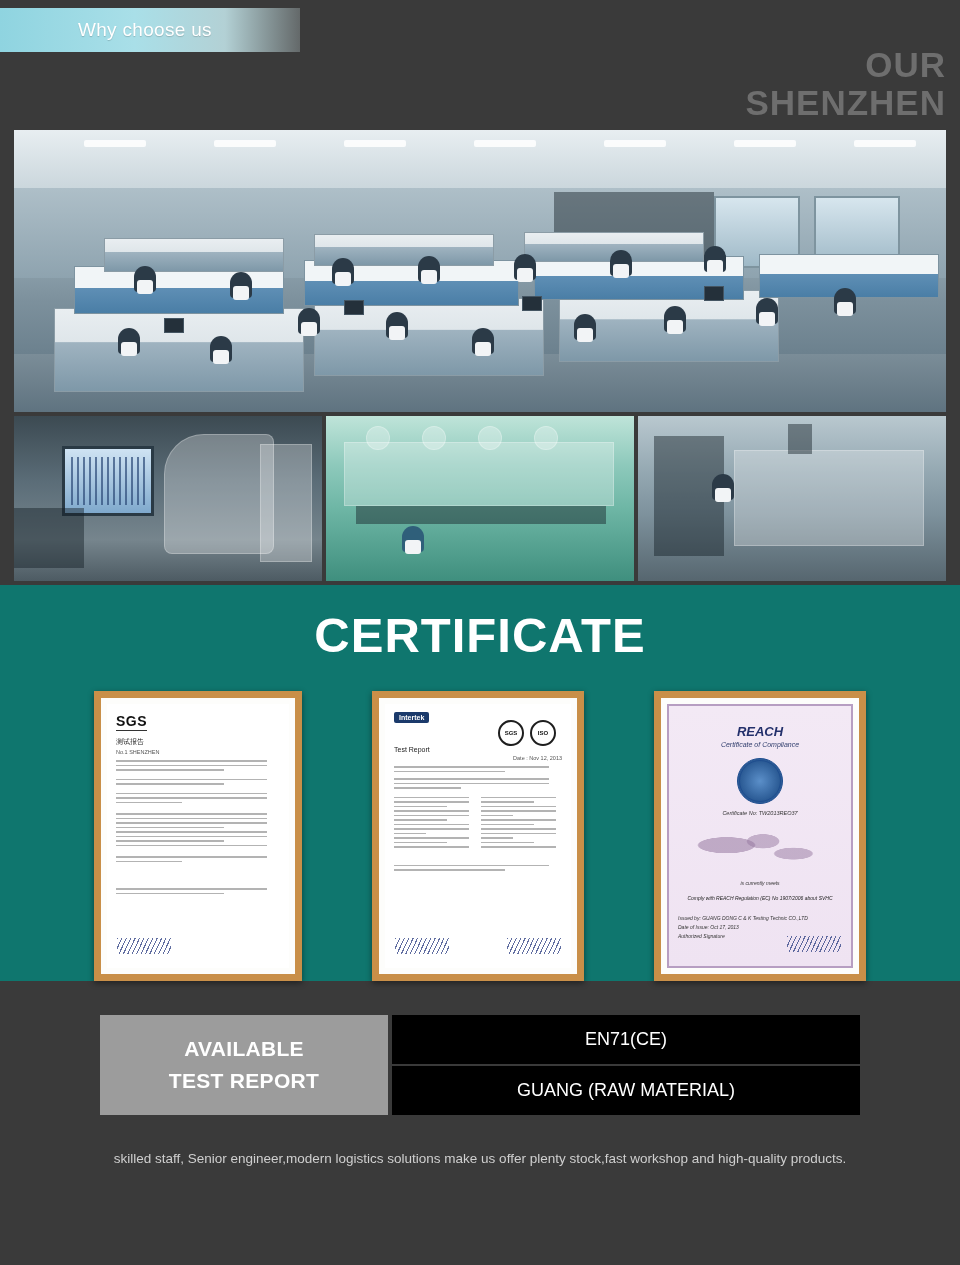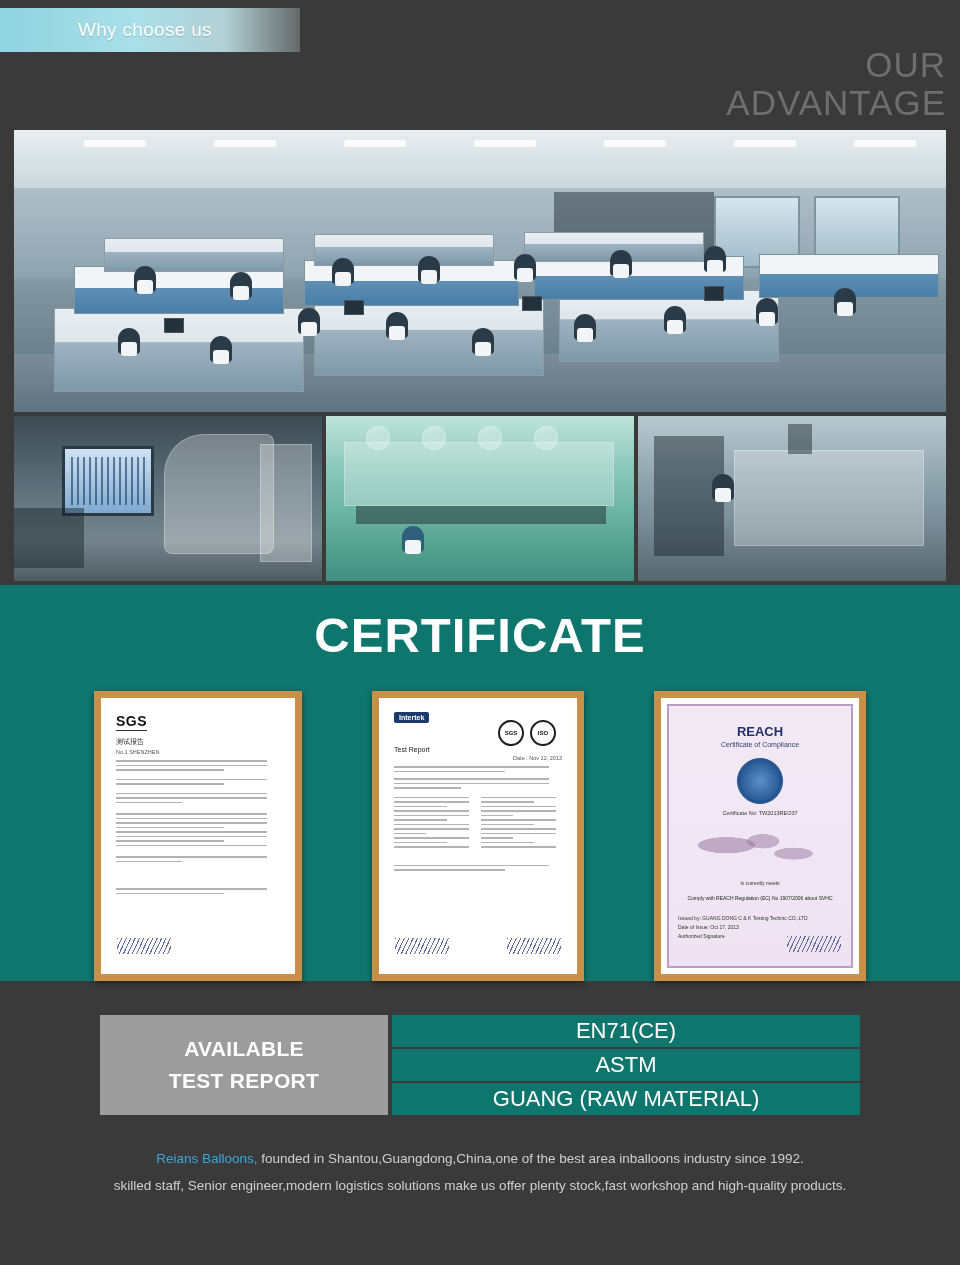"OUR" .our-advantage { font-weight: normal -> bold }
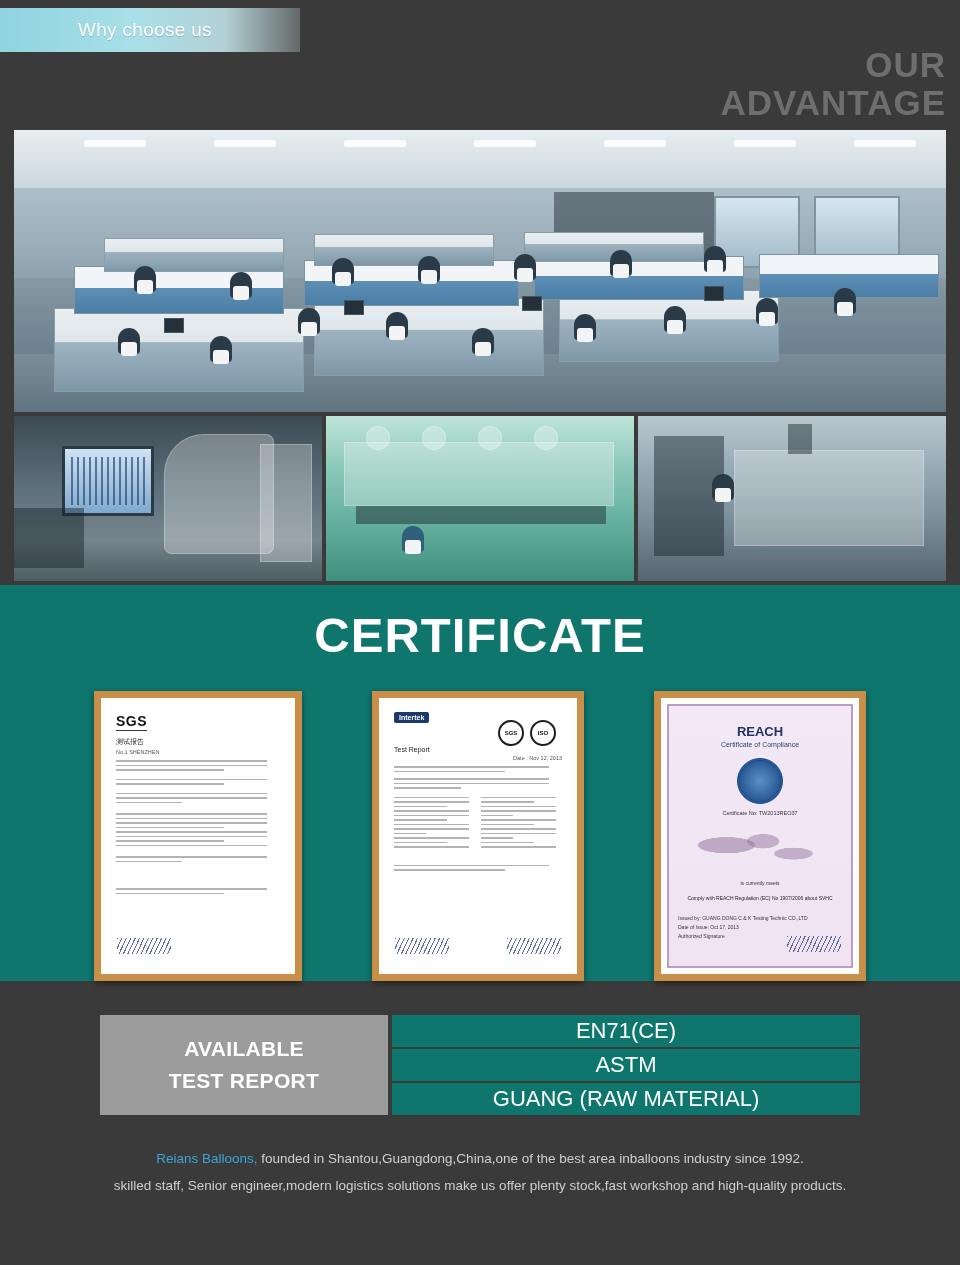"ADVANTAGE" span.line2 { text: ADVANTAGE -> SHENZHEN }
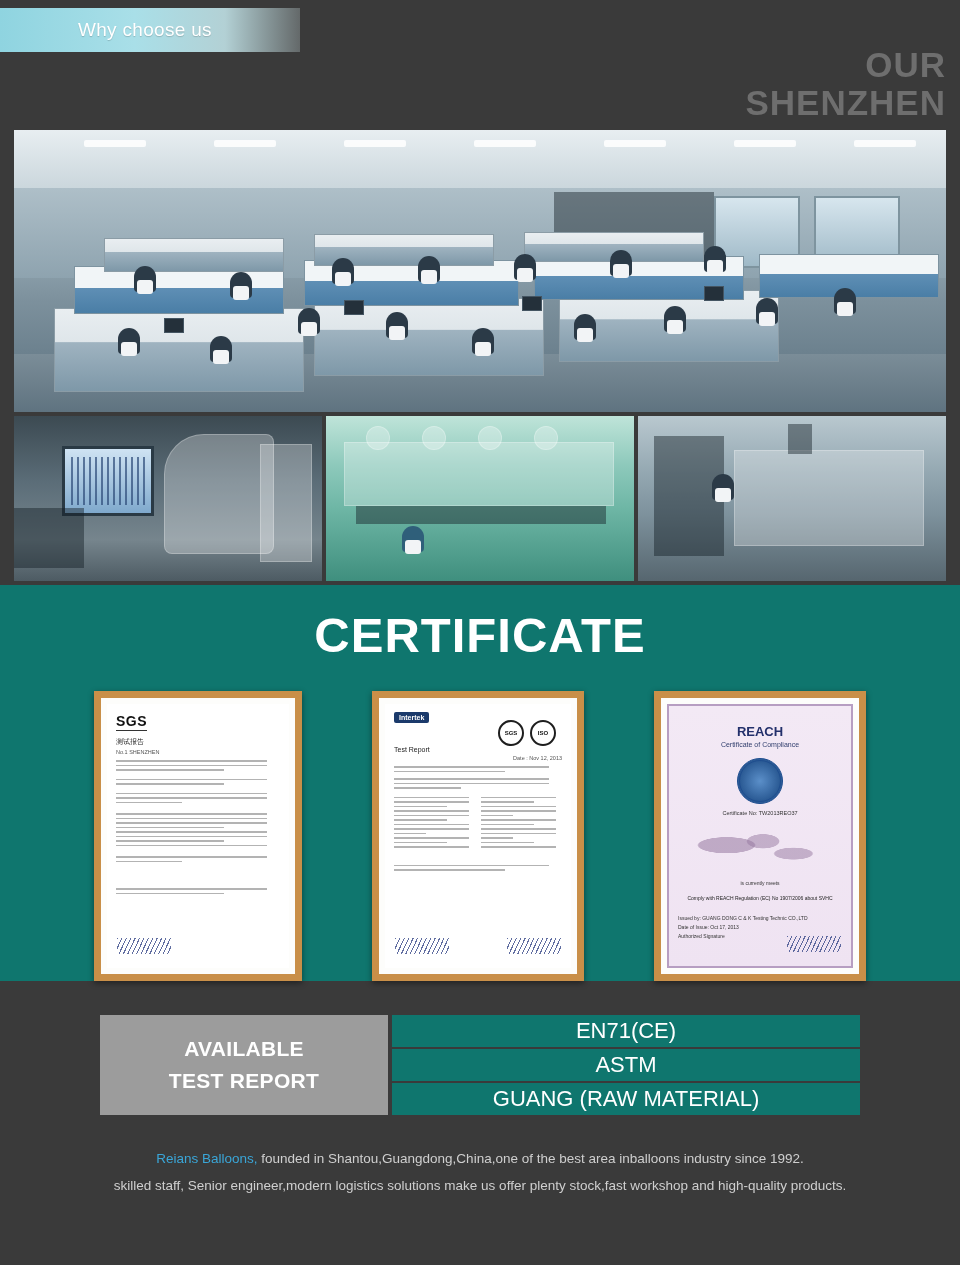"REACH" .cert-inner.reach { font-style: none -> italic }
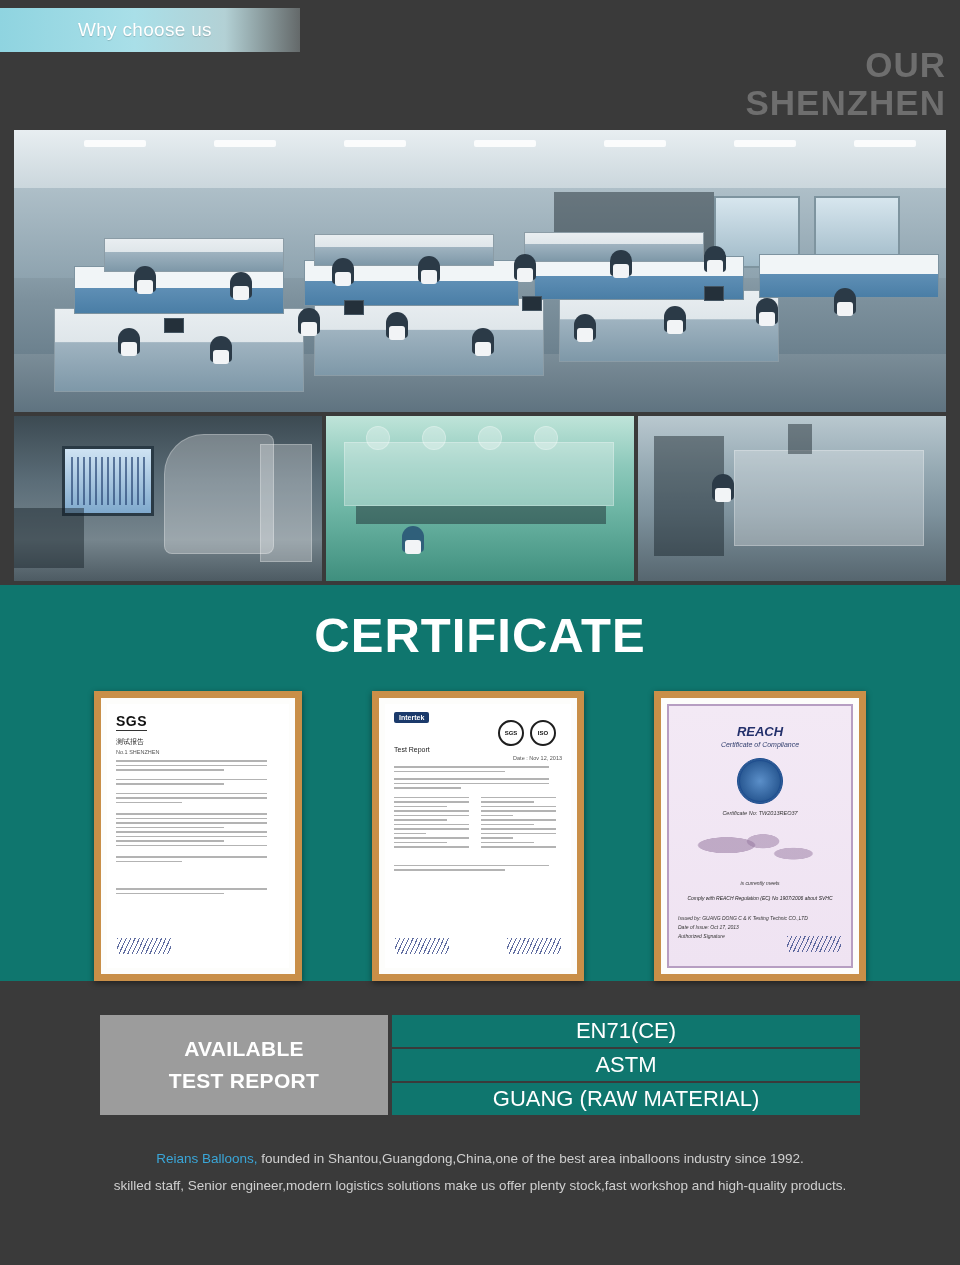"EN71(CE)" .report-row { background: #0f766e -> #000000; font-size: 22px -> 18px }
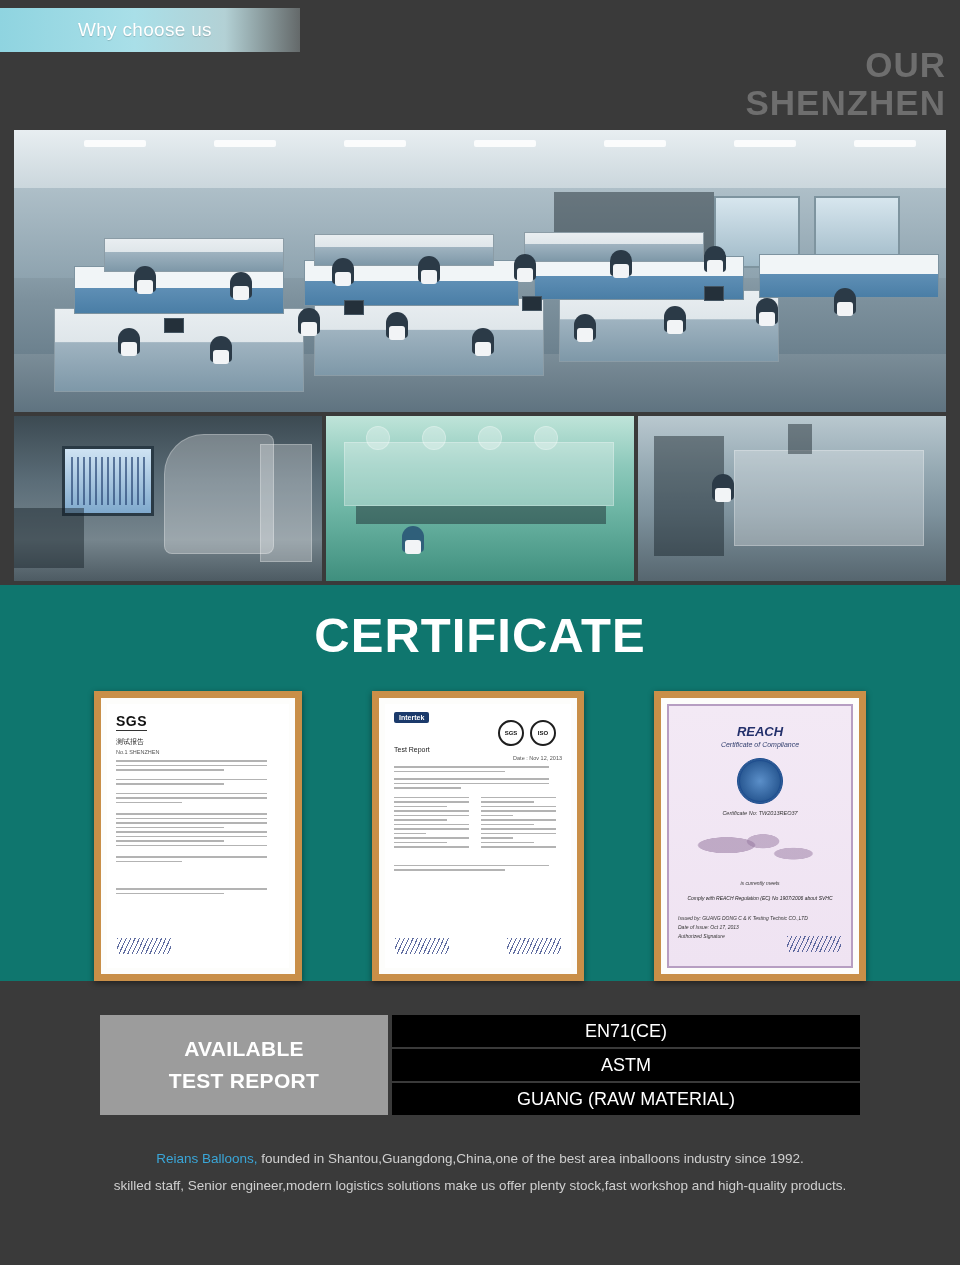"ASTM" div.report-row { html: <div>ASTM</div> -> none }
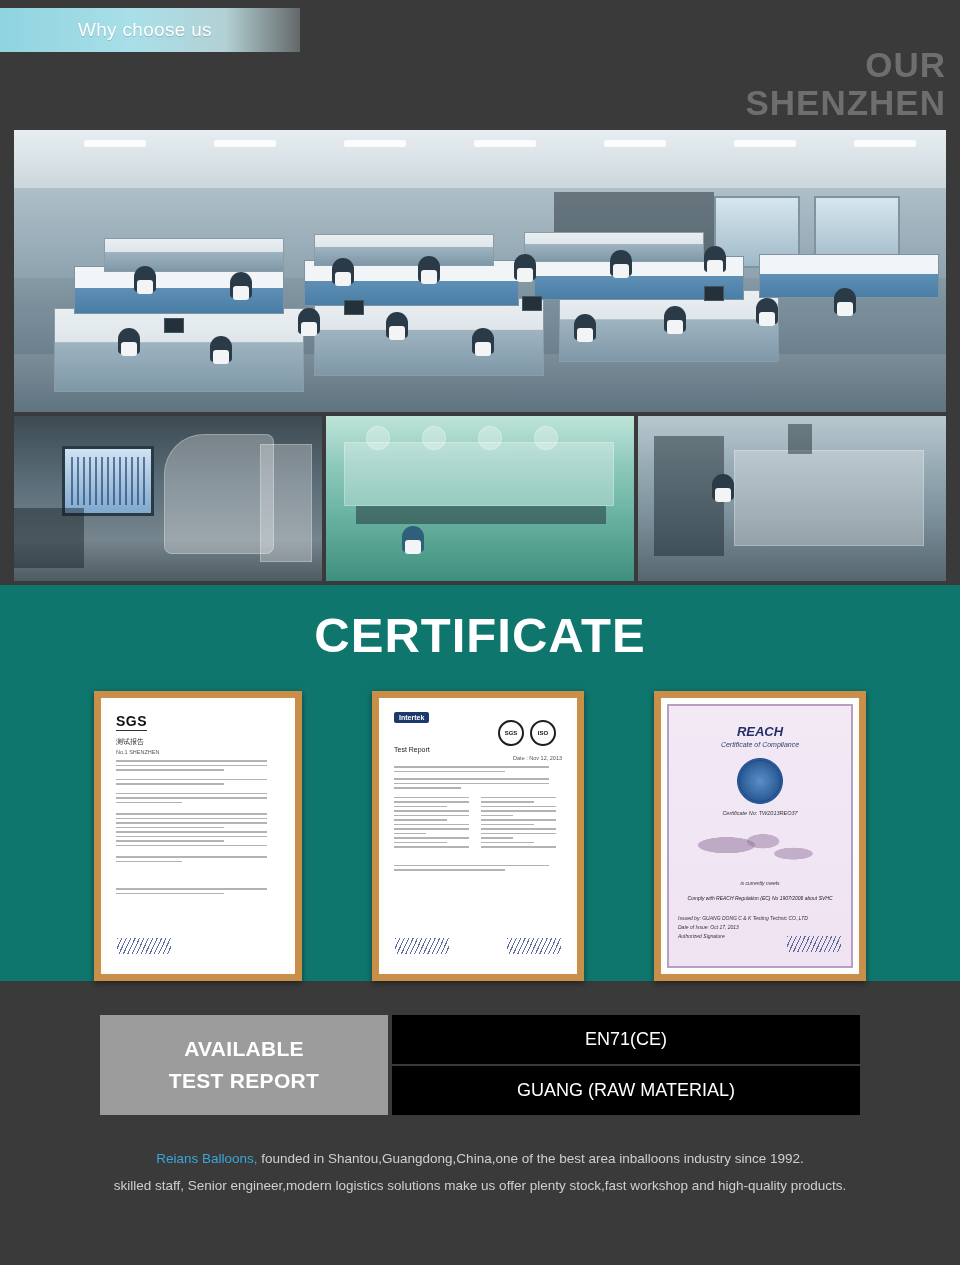"Reians Balloons, founded in" div { html: <div> <span>Reians Balloons,</span><span> founded in Shantou,Guangdong,China,one of the best area inballoons industry since 1992.</span> </div> -> none }
